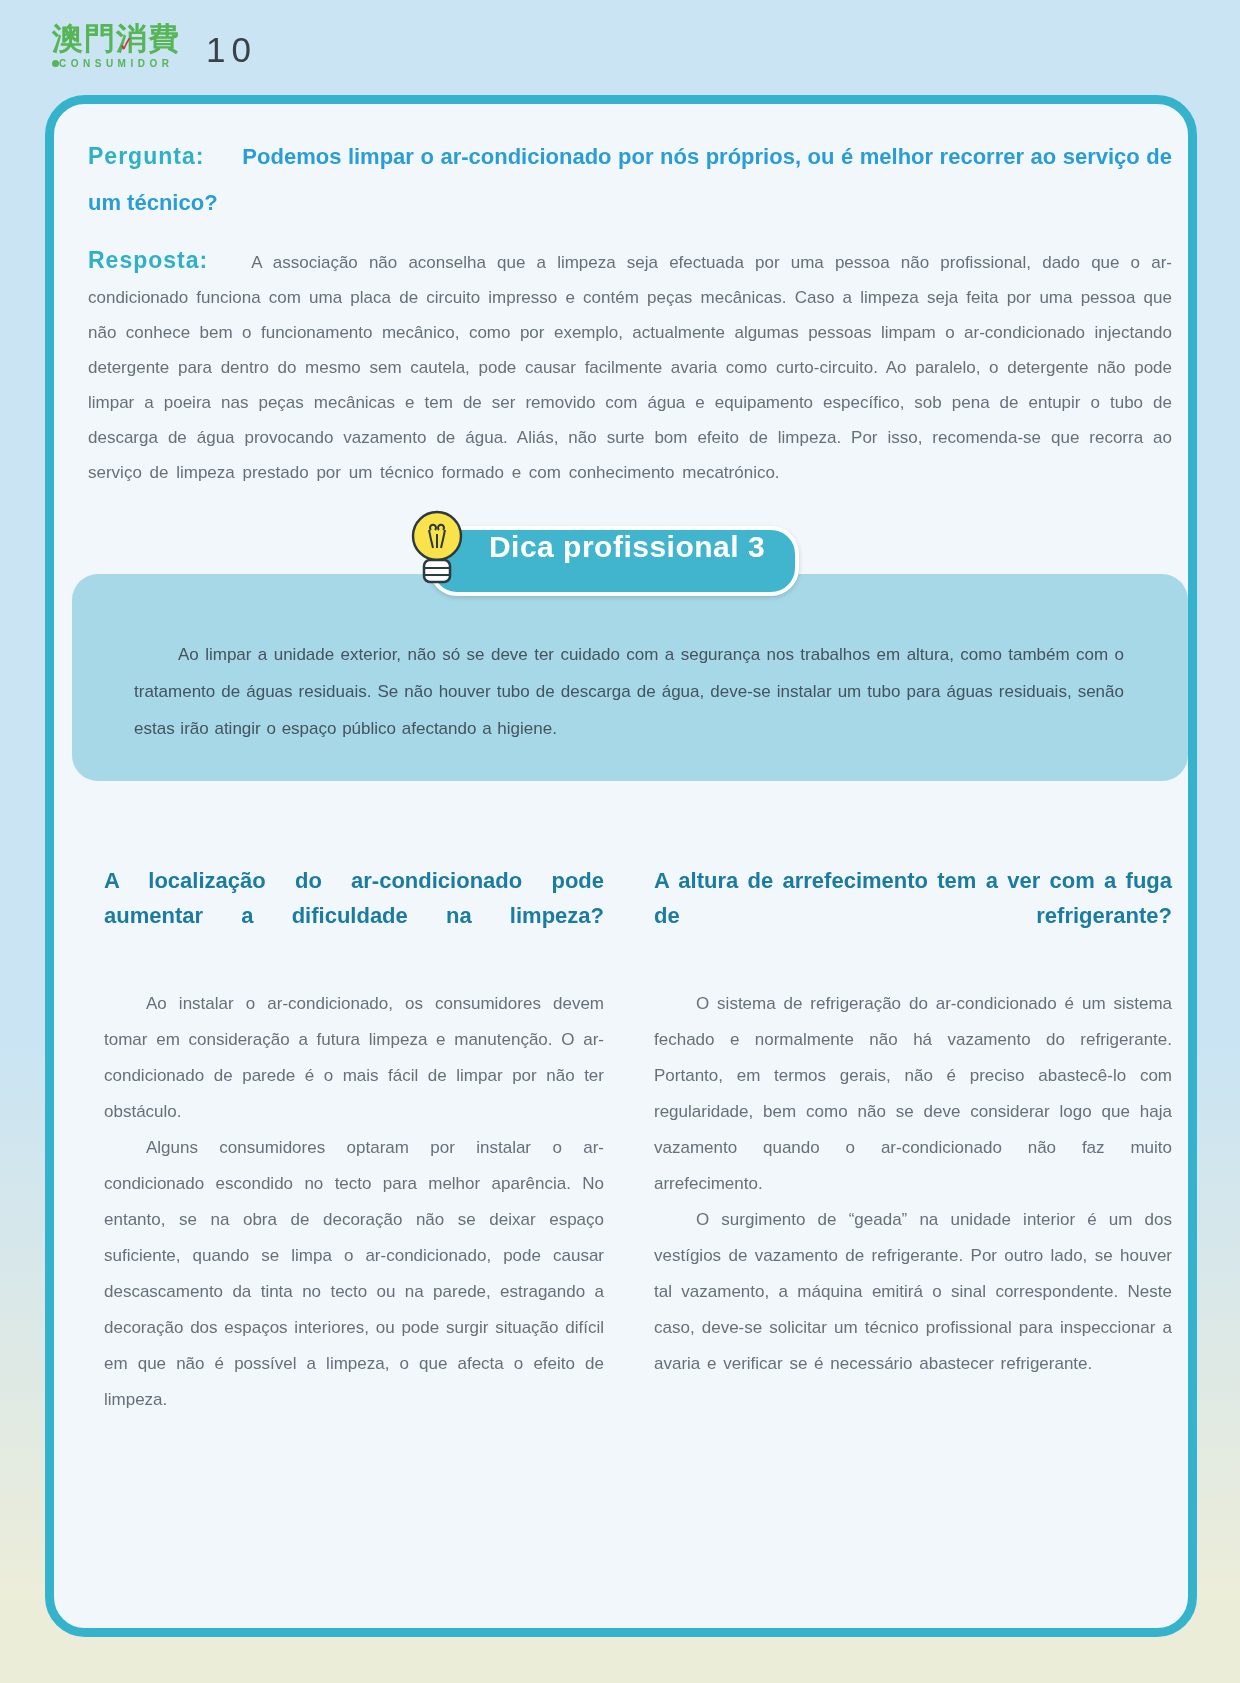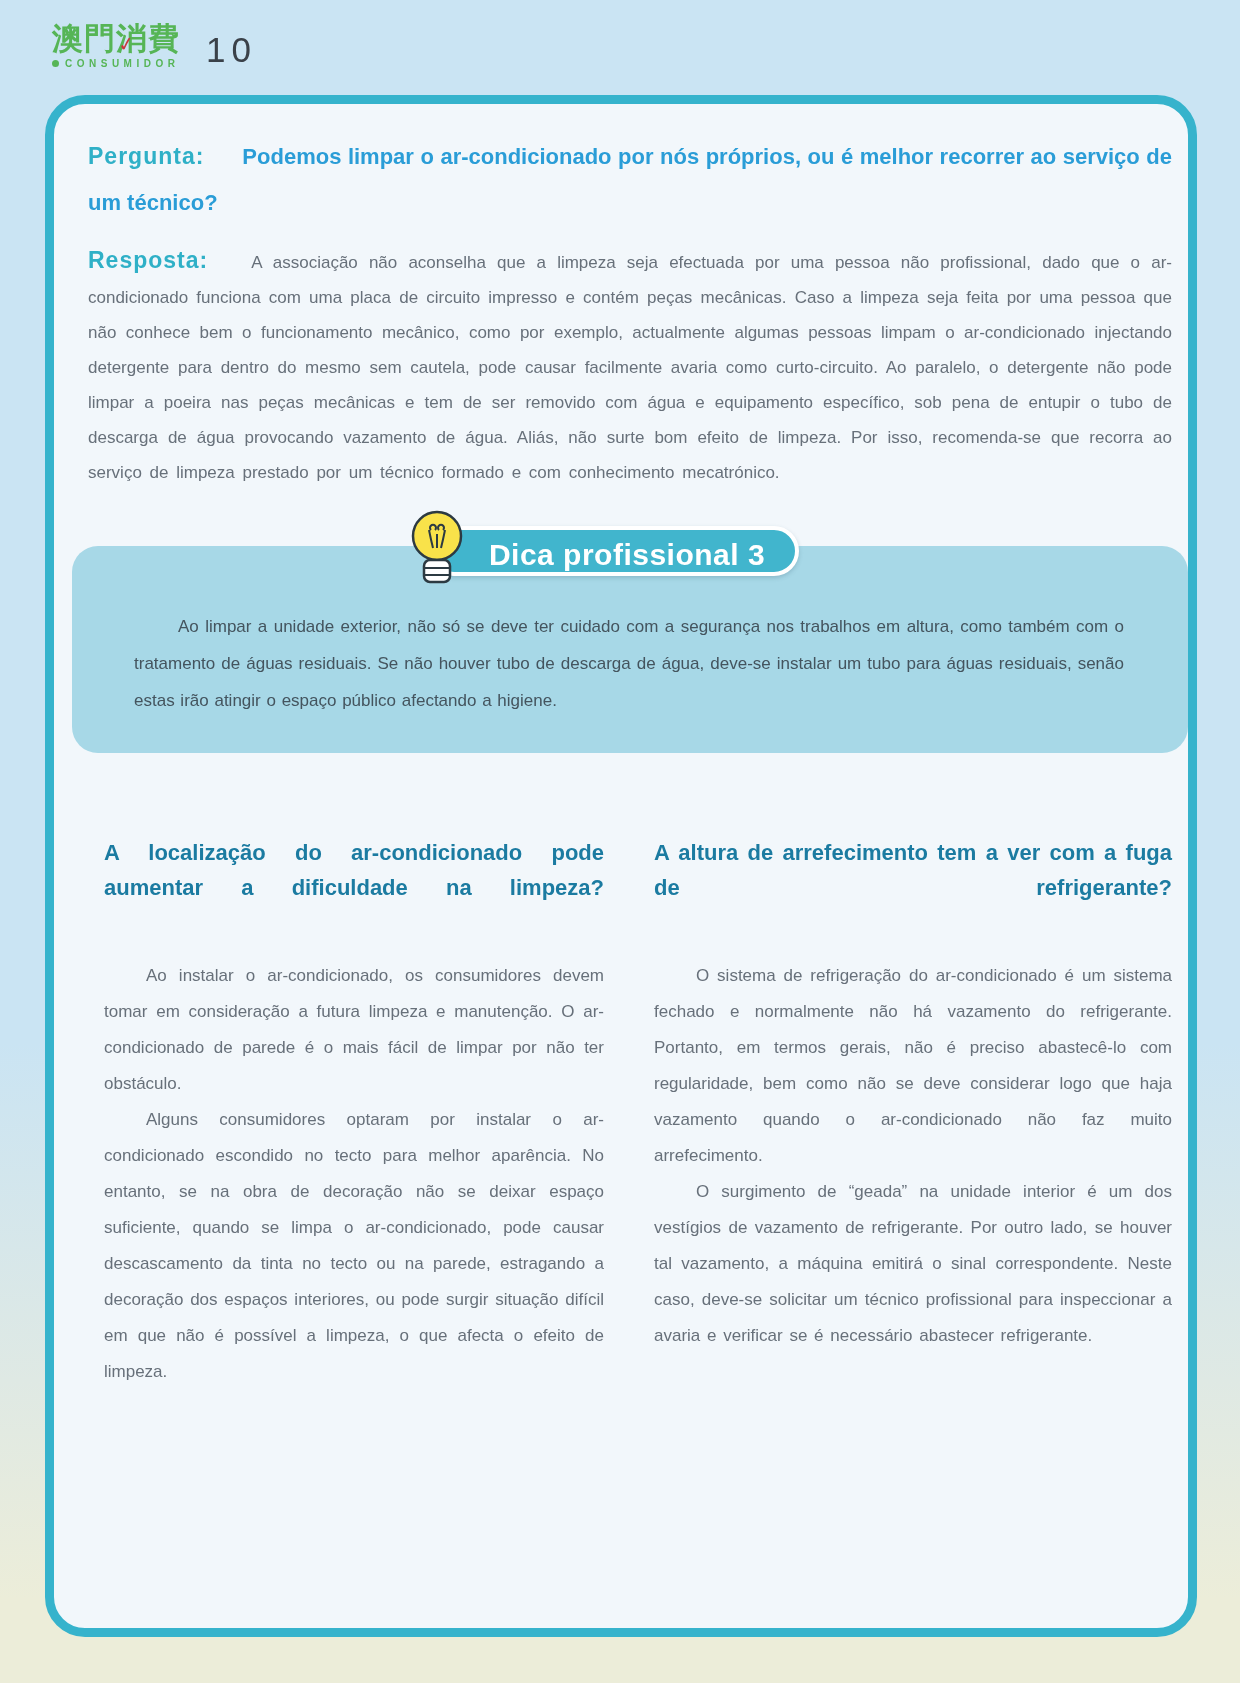"CONSUMIDOR" .logo-sub { gap: 6px -> none }
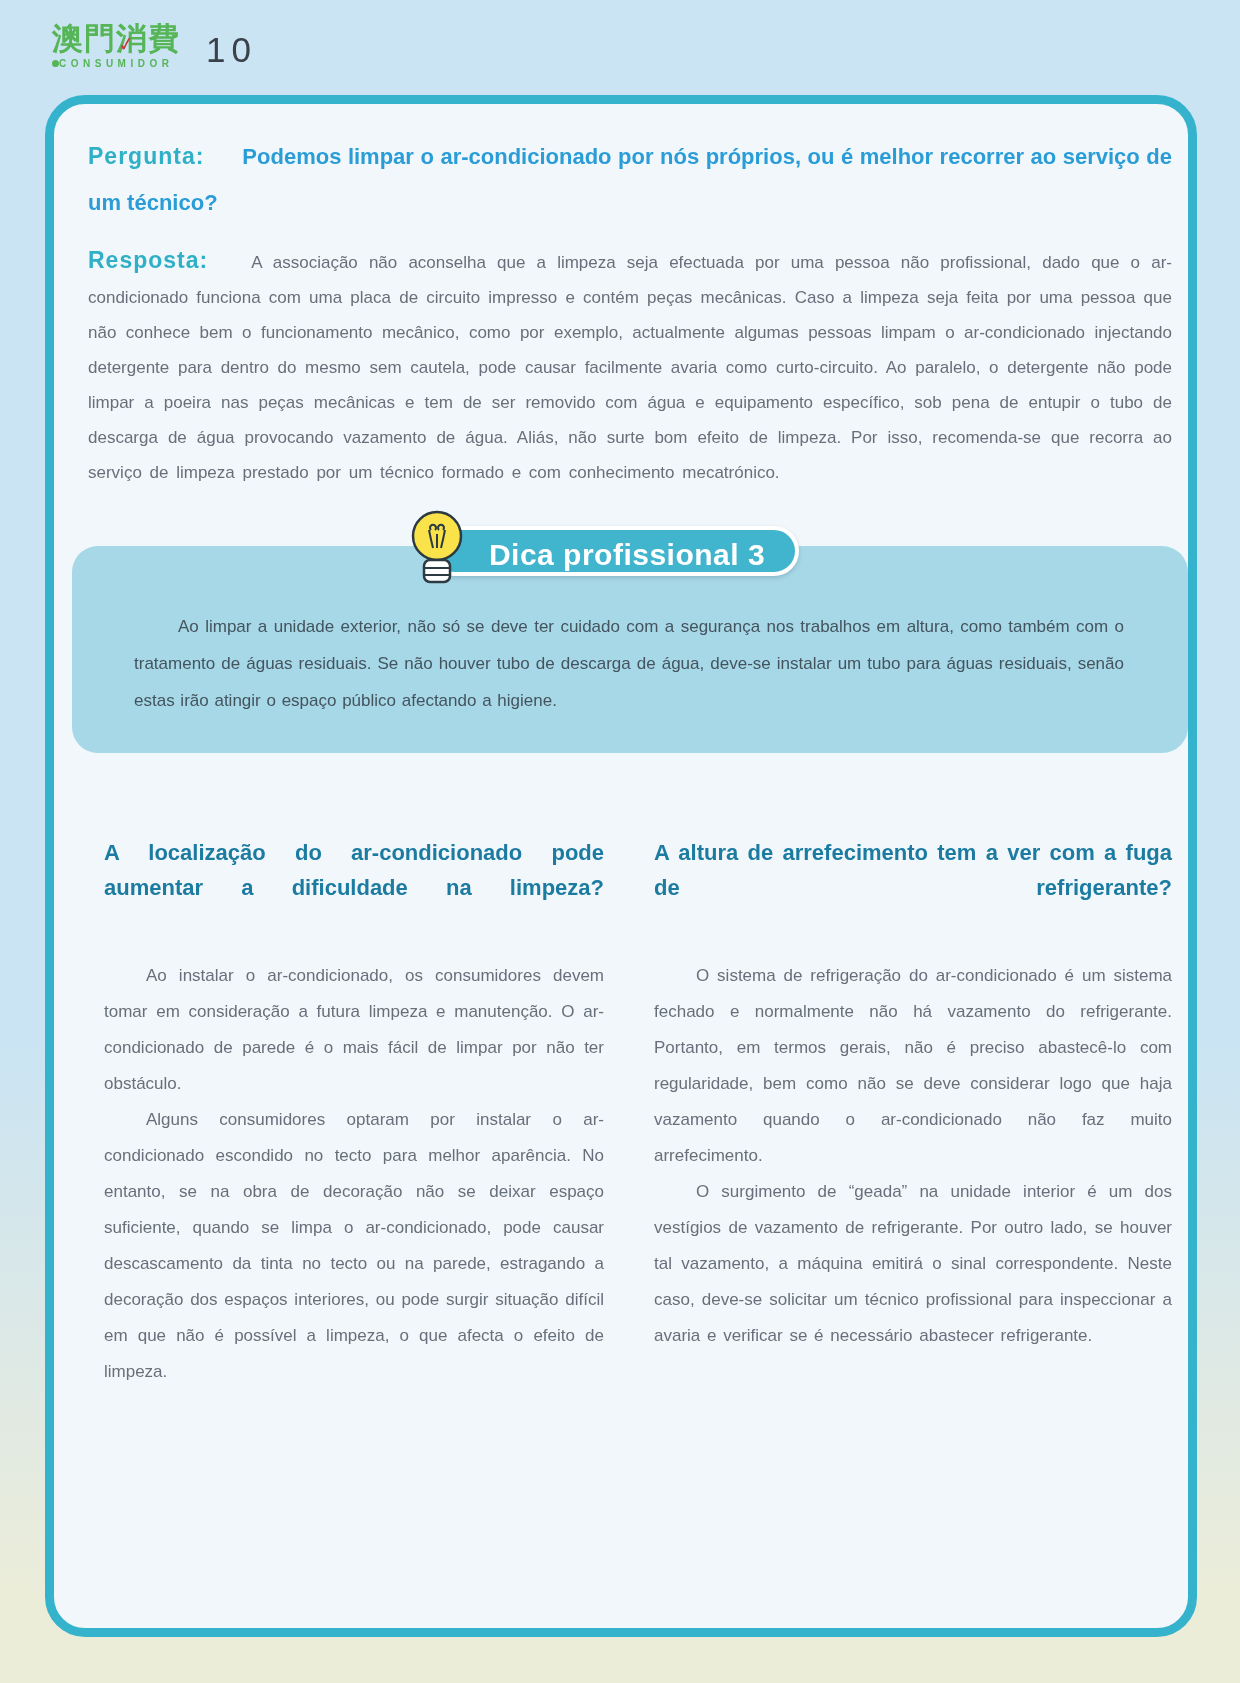"Dica profissional 3" .tip-banner { align-items: flex-end -> flex-start; height: 50px -> 70px; margin: 0 auto 0 auto -> 0 auto 8px auto }
